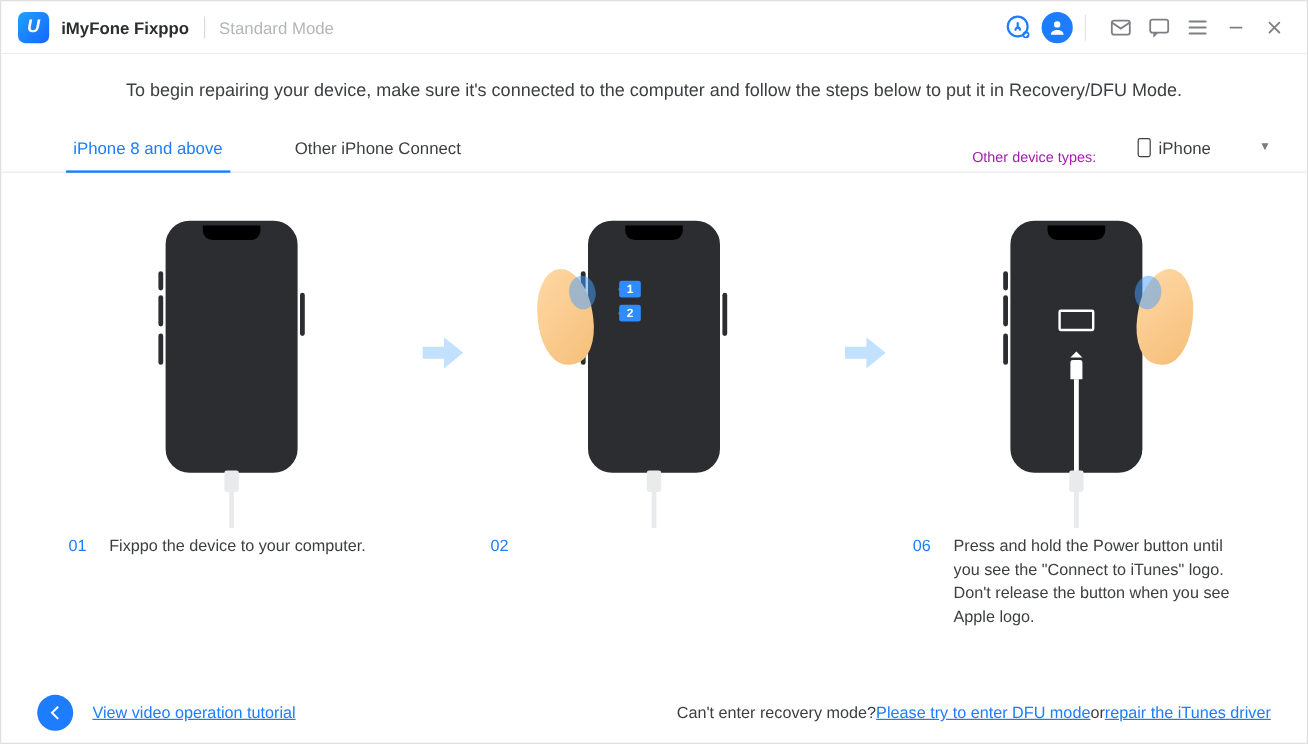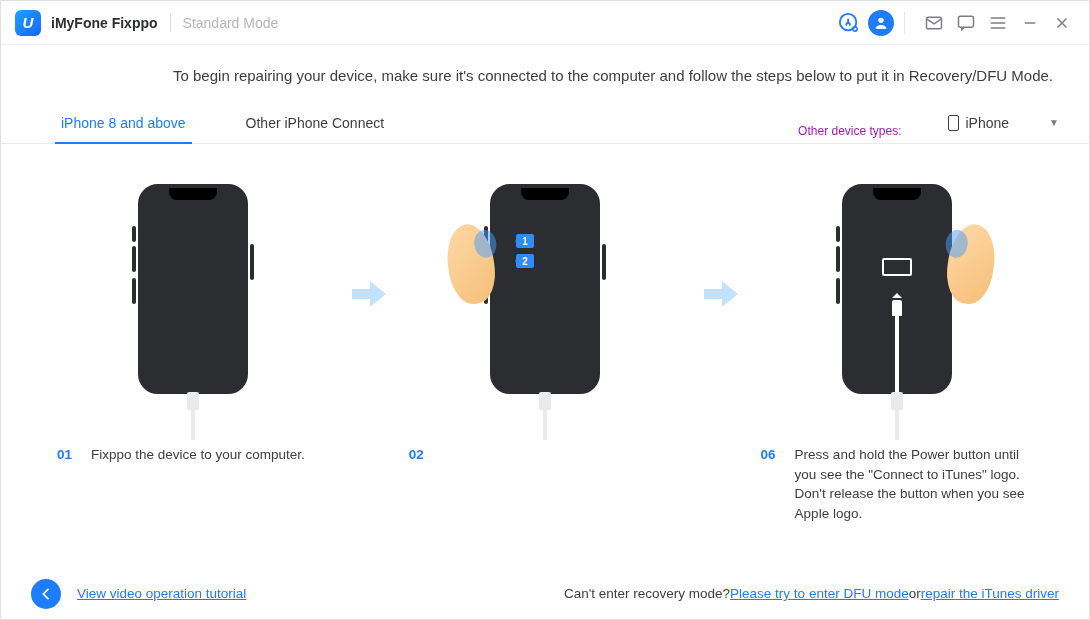"To begin repairing your device," .instruction { padding: 22px 36px 18px -> 22px 24px 18px; text-align: right -> center }
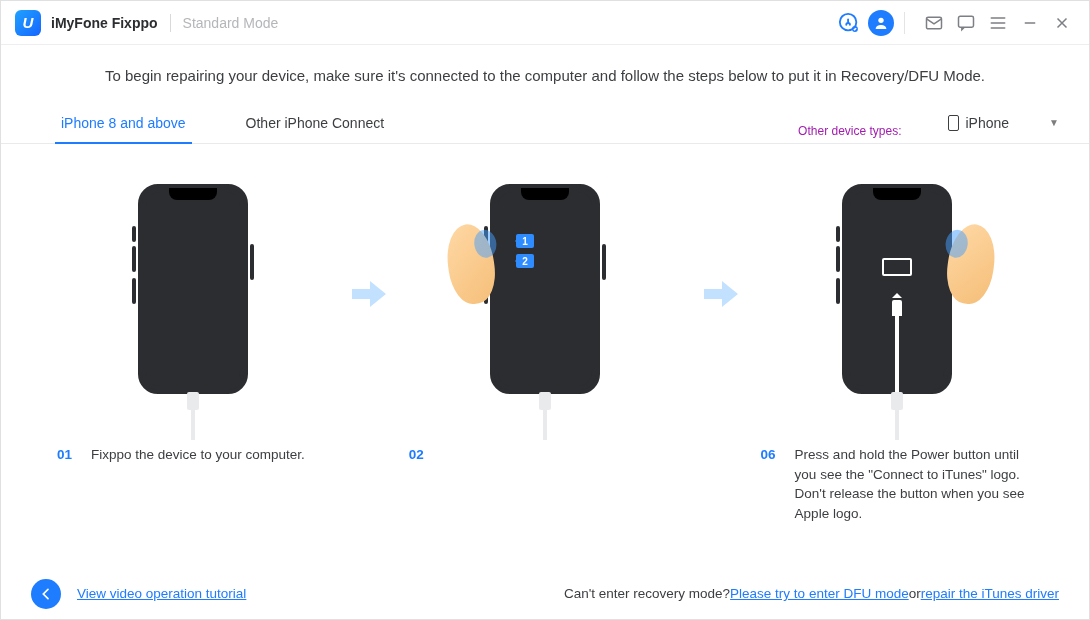"iPhone" .device-select { margin-left: 14px -> 2px }
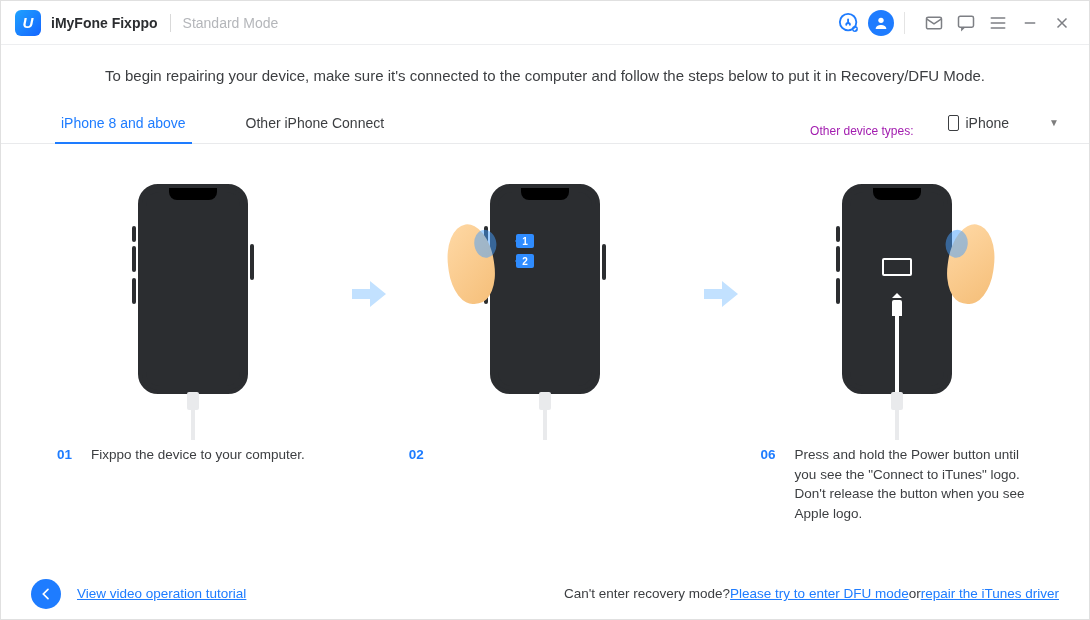"01" .caption .num { font-weight: 700 -> 400 }
